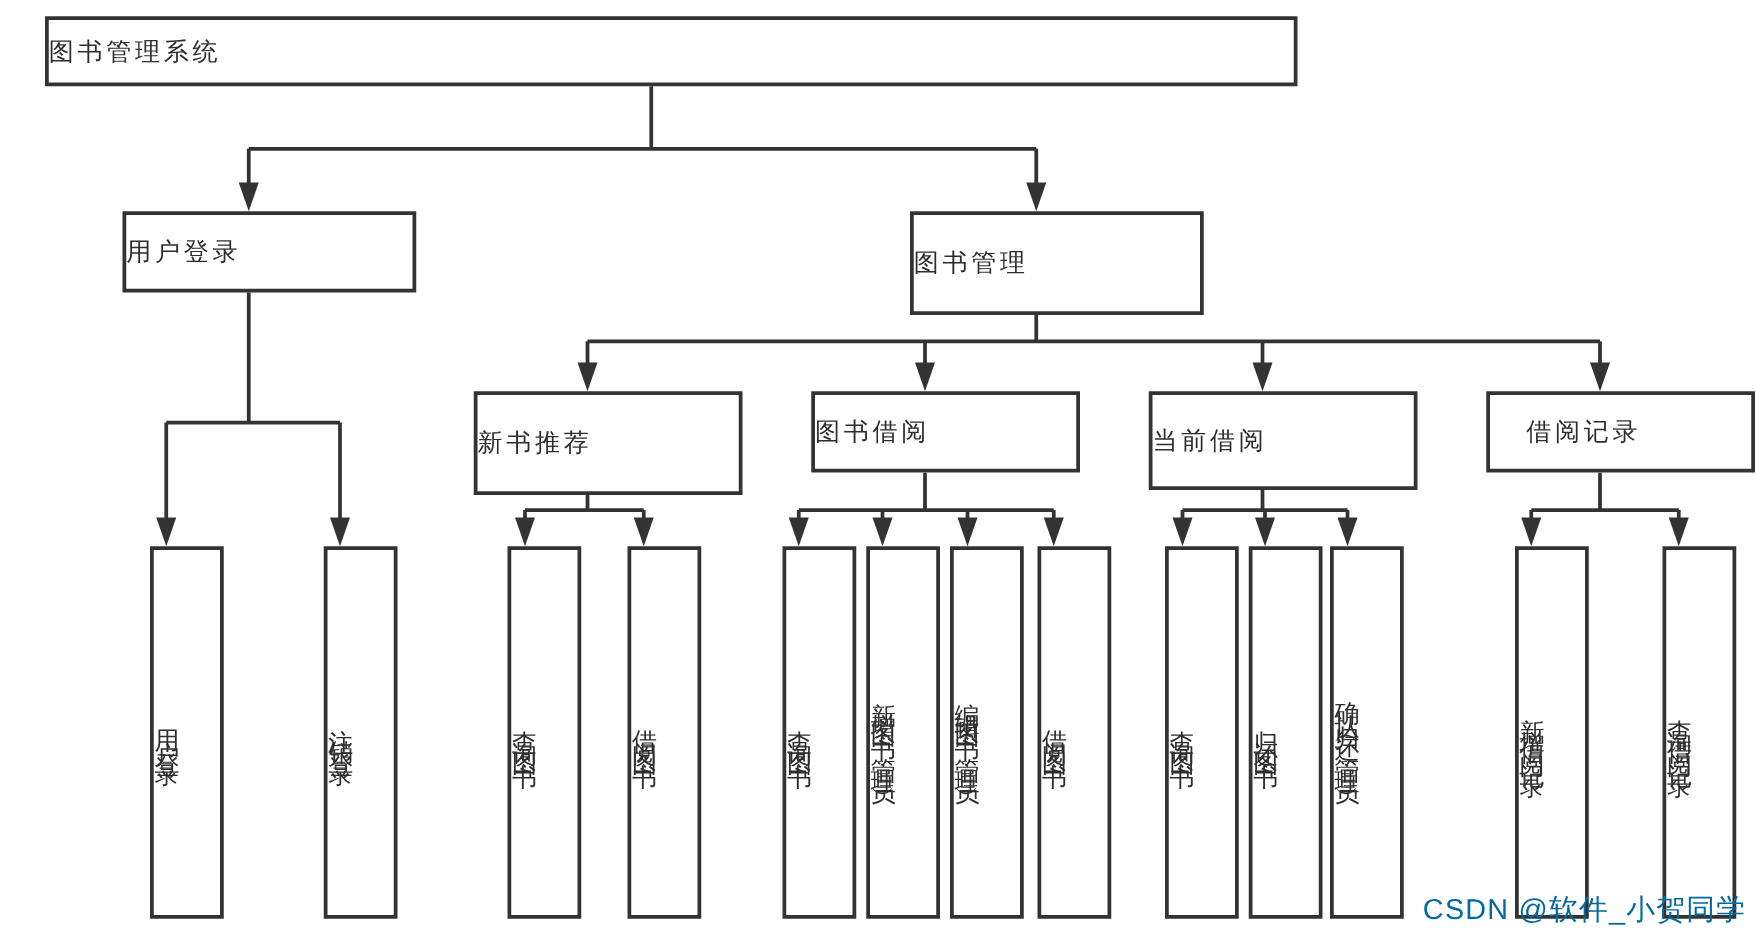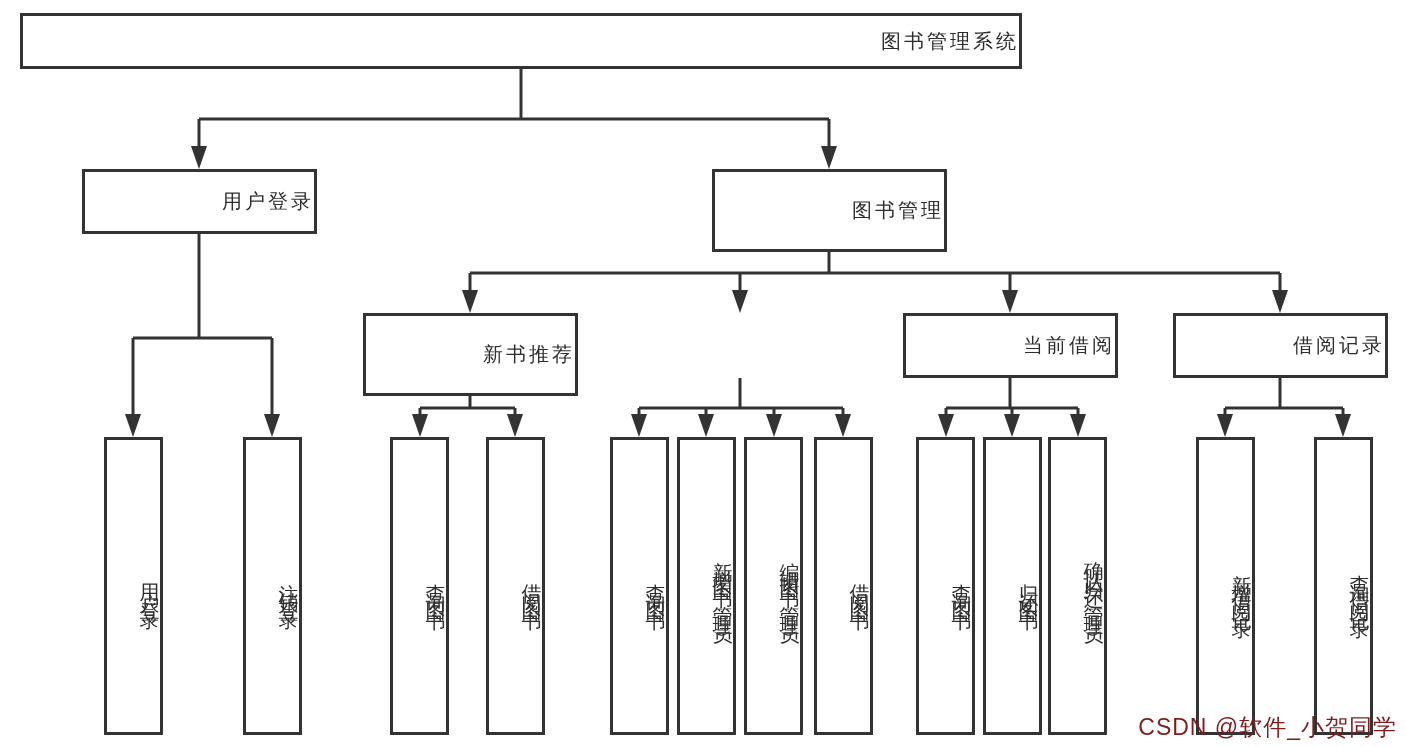"图书管理系统" .box { justify-content: flex-end -> flex-start; margin-left: none -> 16px }
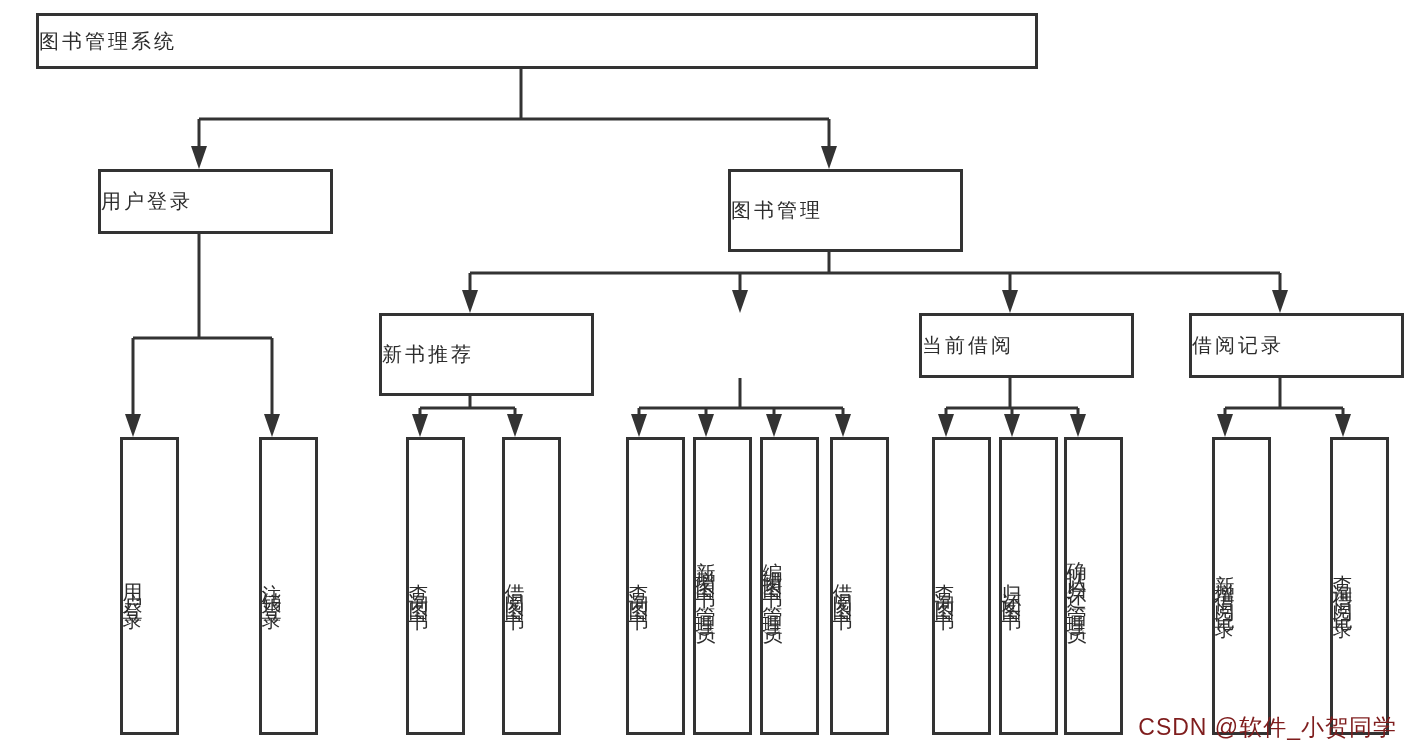"图书借阅" div.box { html: none -> <div> <span>图书借阅</span> </div> }
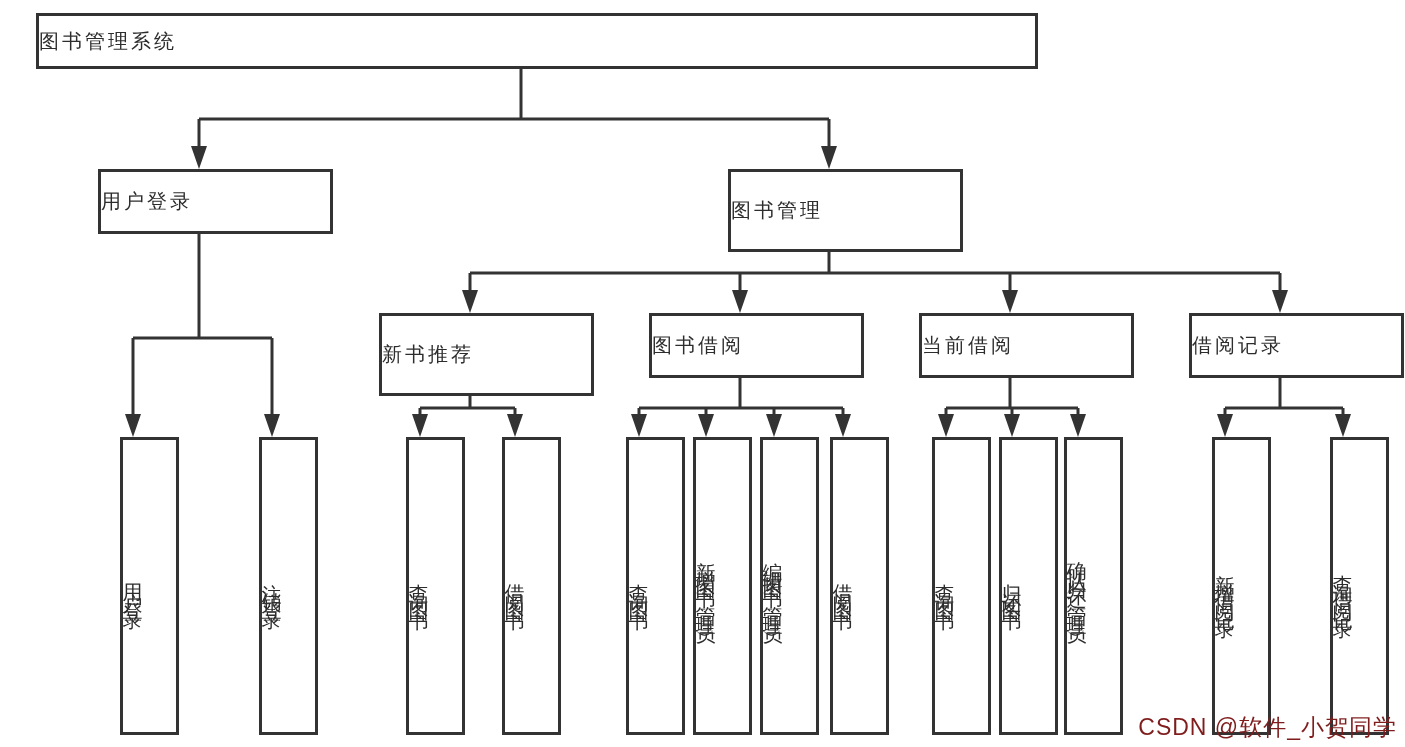"当前借阅" #box-current-borrow { height: 65px -> 79px }
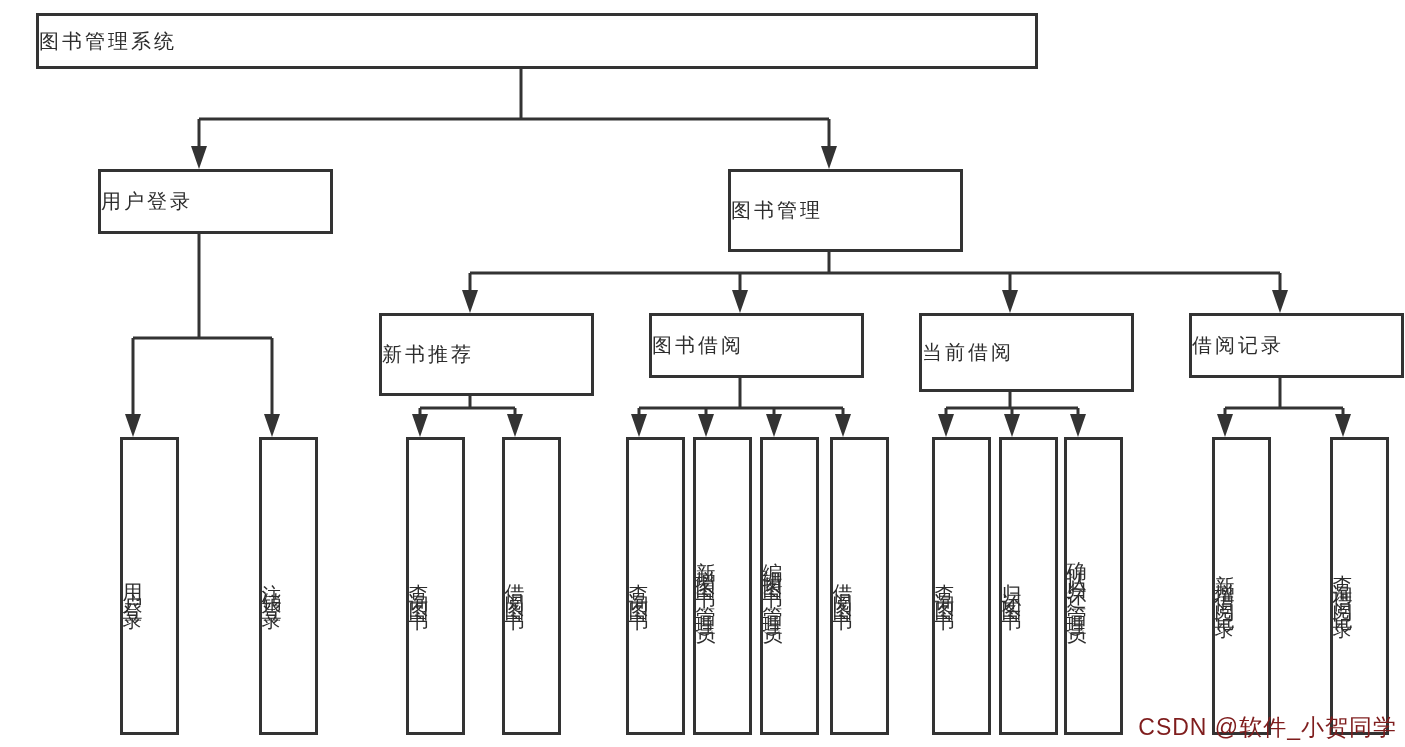"借阅记录" #box-borrow-records { padding-left: none -> 29px }
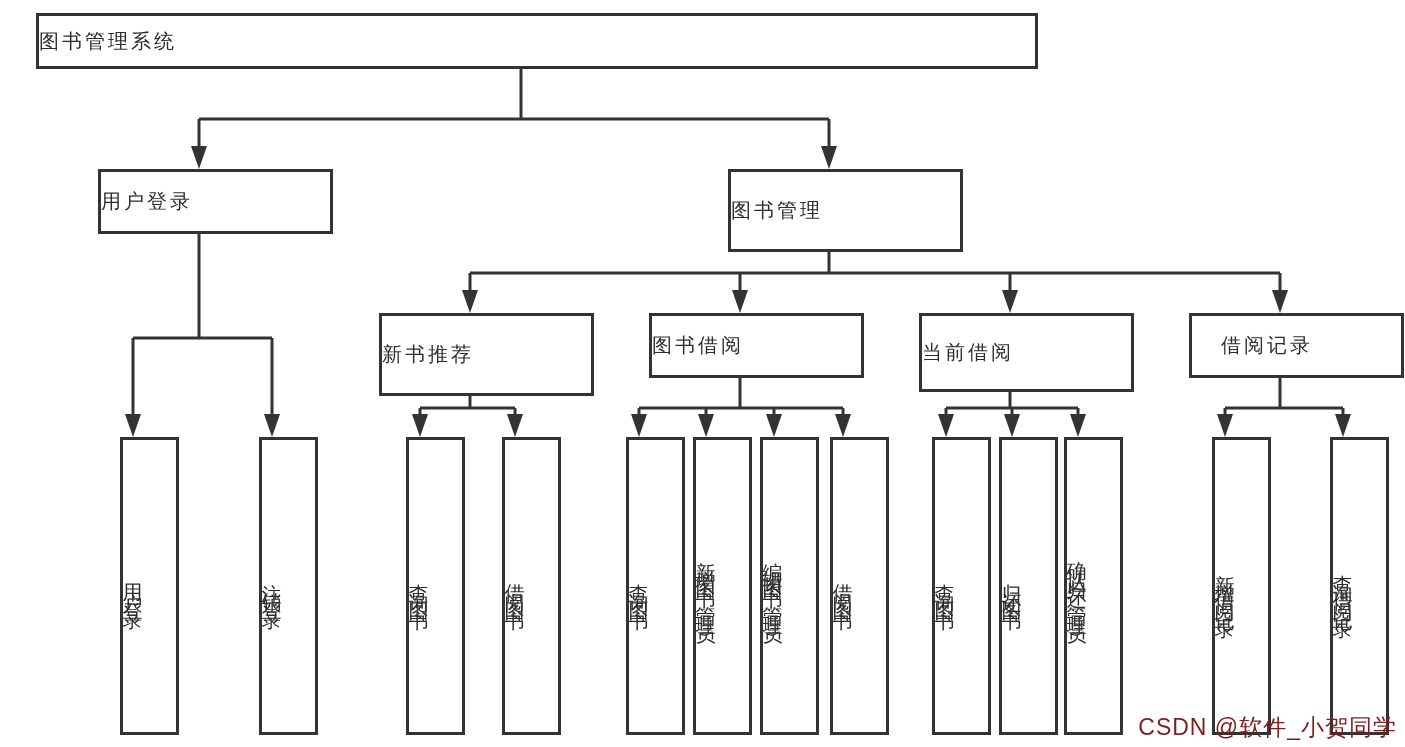"CSDN @软件_小贺同学" #watermark { color: #7f1d1d -> #0369a1 }
